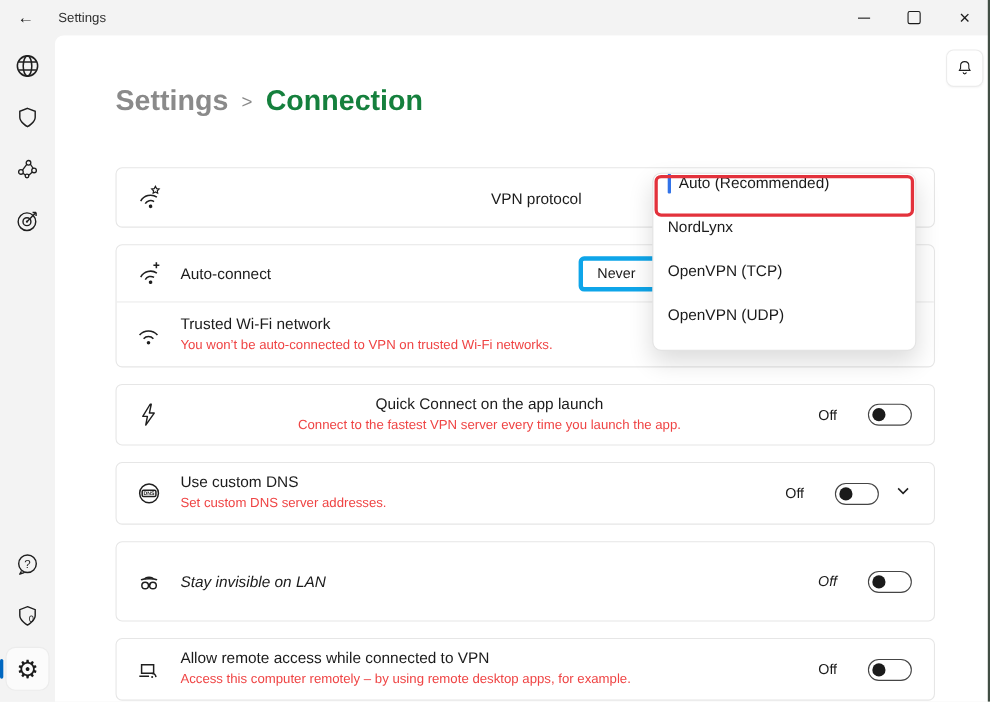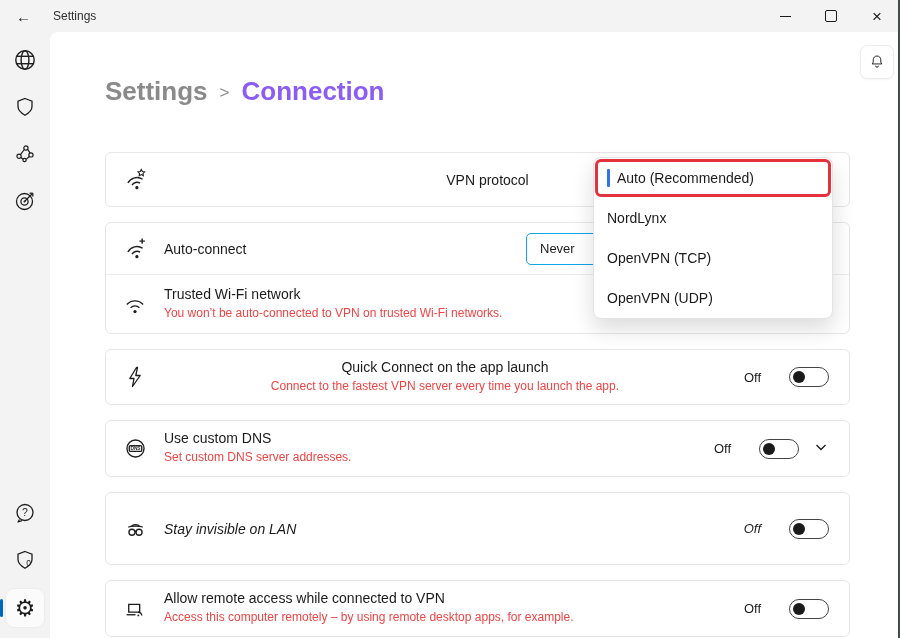"Connection" .bc-current { color: #8b5cf6 -> #15803d }
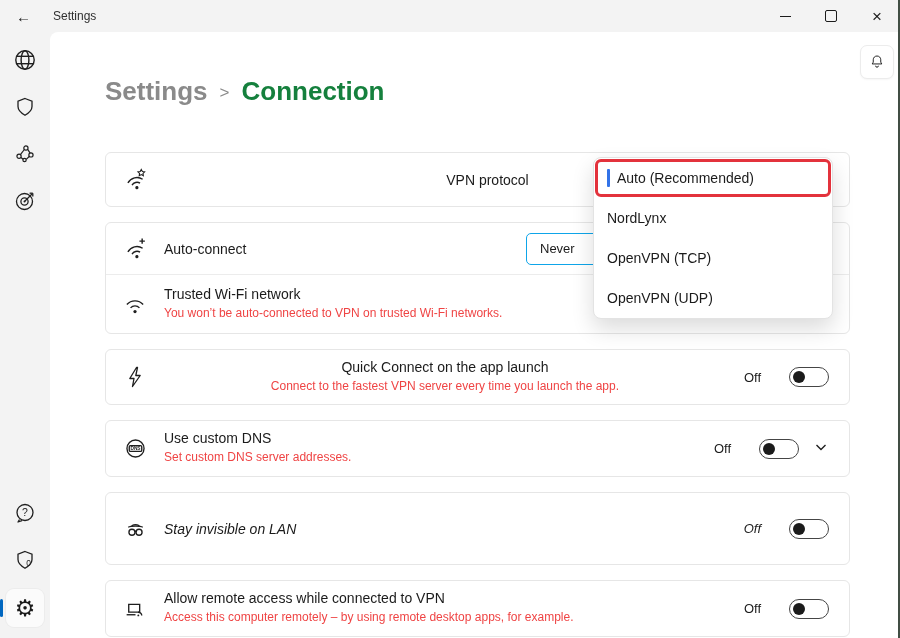"Auto (Recommended)" .opt { align-items: center -> none }
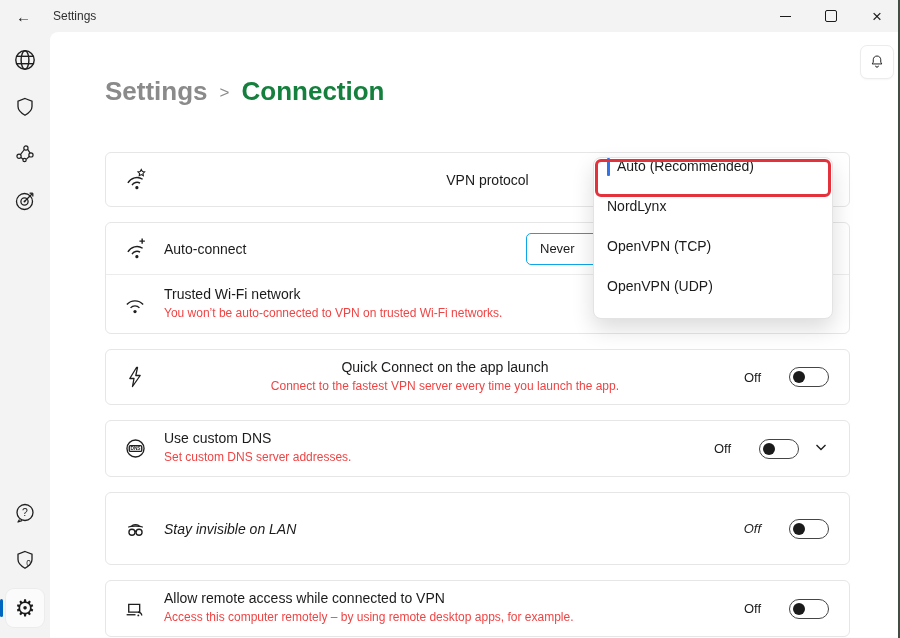"Never" .never-btn { border: 1px solid #0ea5e9 -> 4px solid #0ea5e9 }
